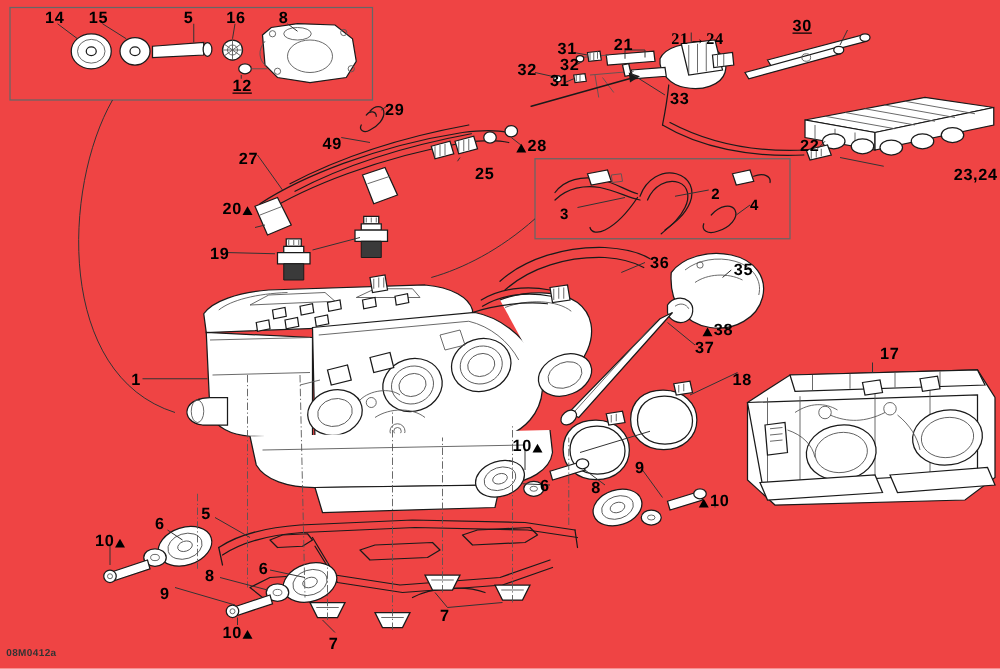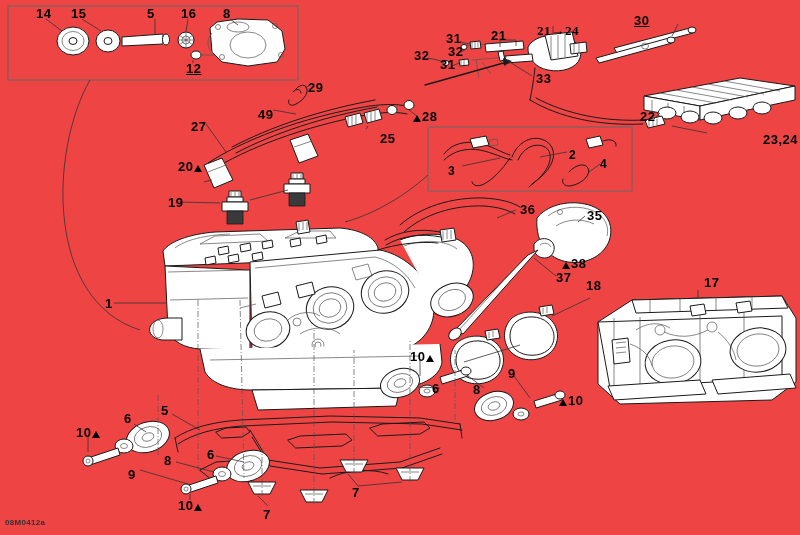"18" div.callout { top: 279px -> 297px }
